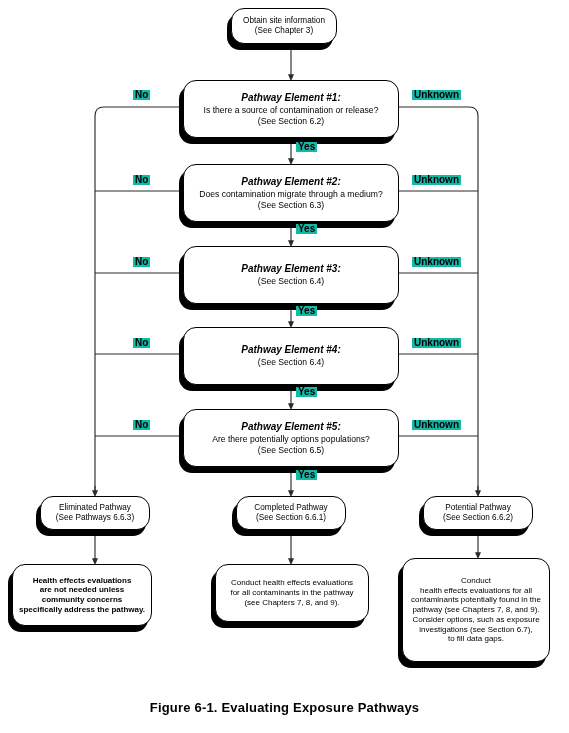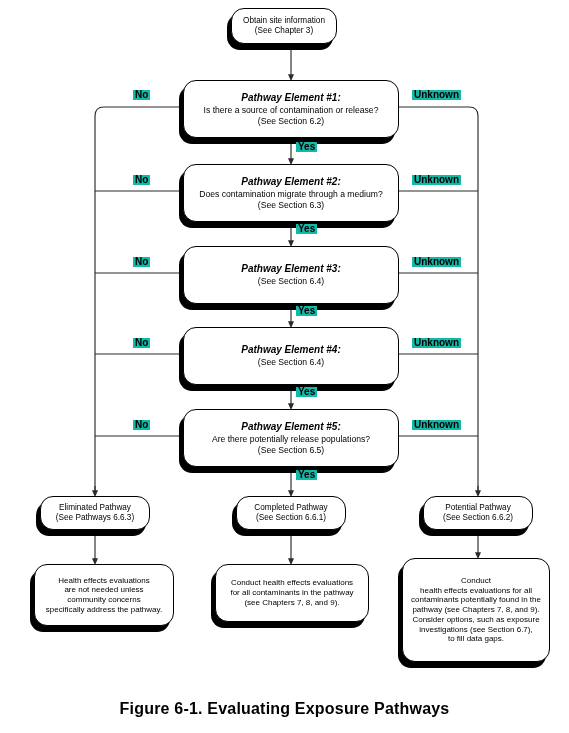"Are there potentially release" span.line { text: release -> options }
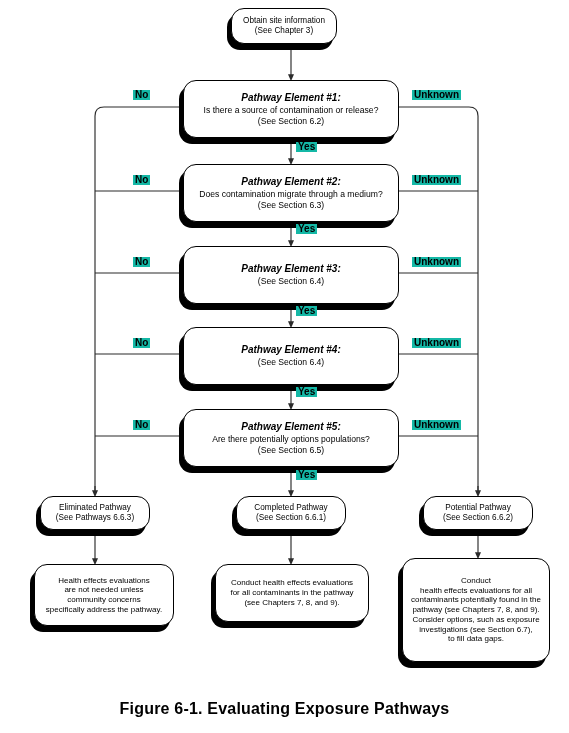"Health effects evaluations" div.node { font-weight: none -> bold; left: 34px -> 12px }
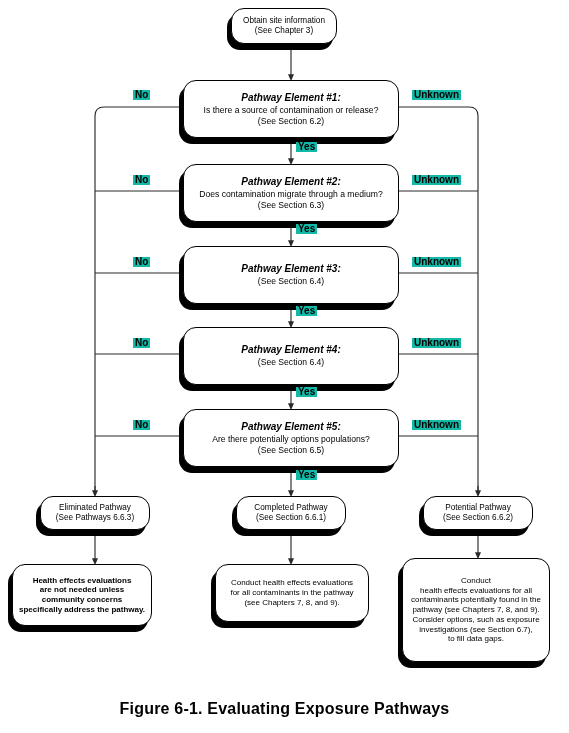"Figure 6-1. Evaluating Exposure Pathways" .caption { font-size: 16px -> 13px }
